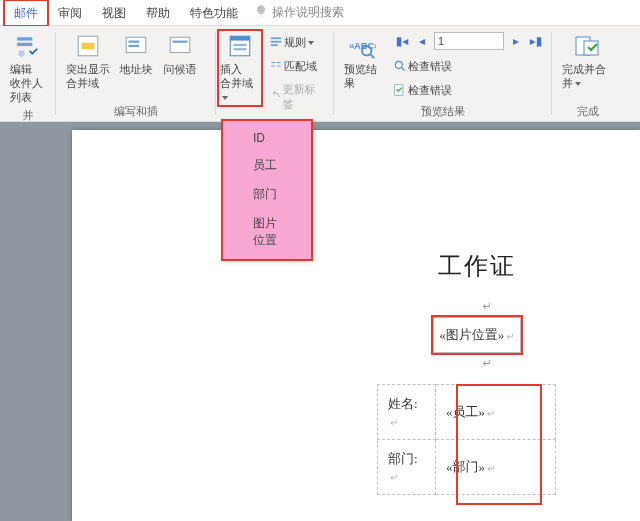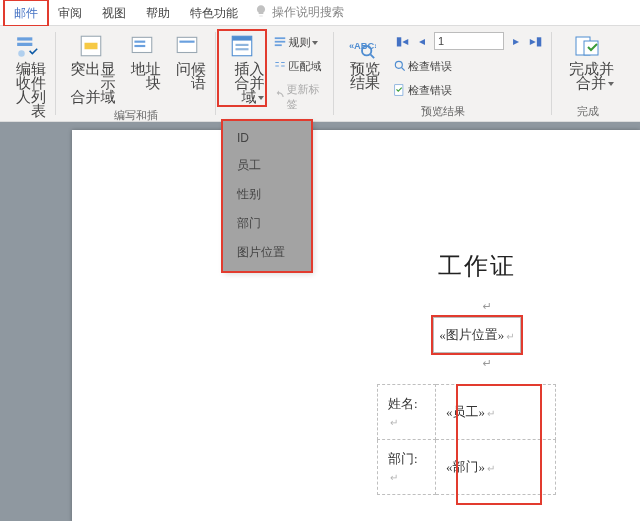"编辑" .bigbtn .lbl { font-size: 15px -> 11px; text-align: right -> left }
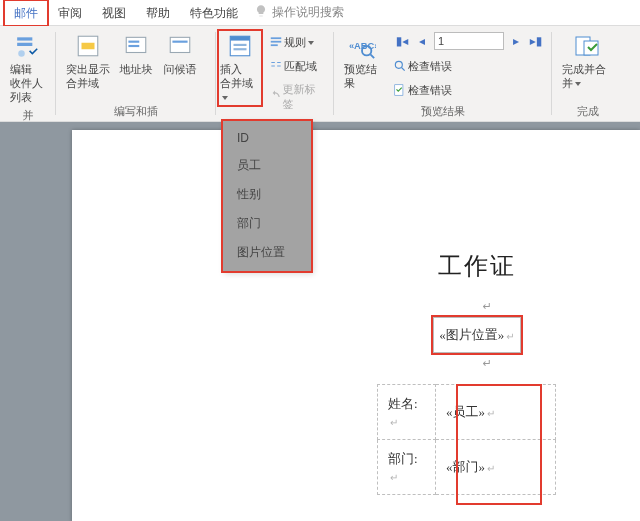"ID" .dropdown { background: #a3a3a3 -> #f9a8d4; padding: 4px 0 -> 4px 16px }
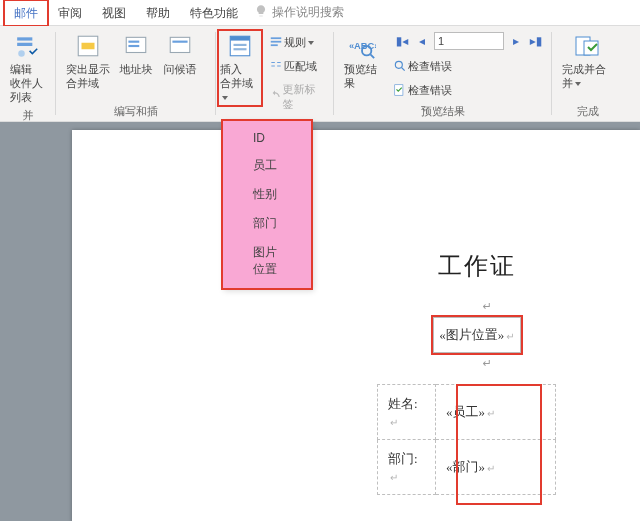"性别" div.mi { html: <div>性别</div> -> none }
